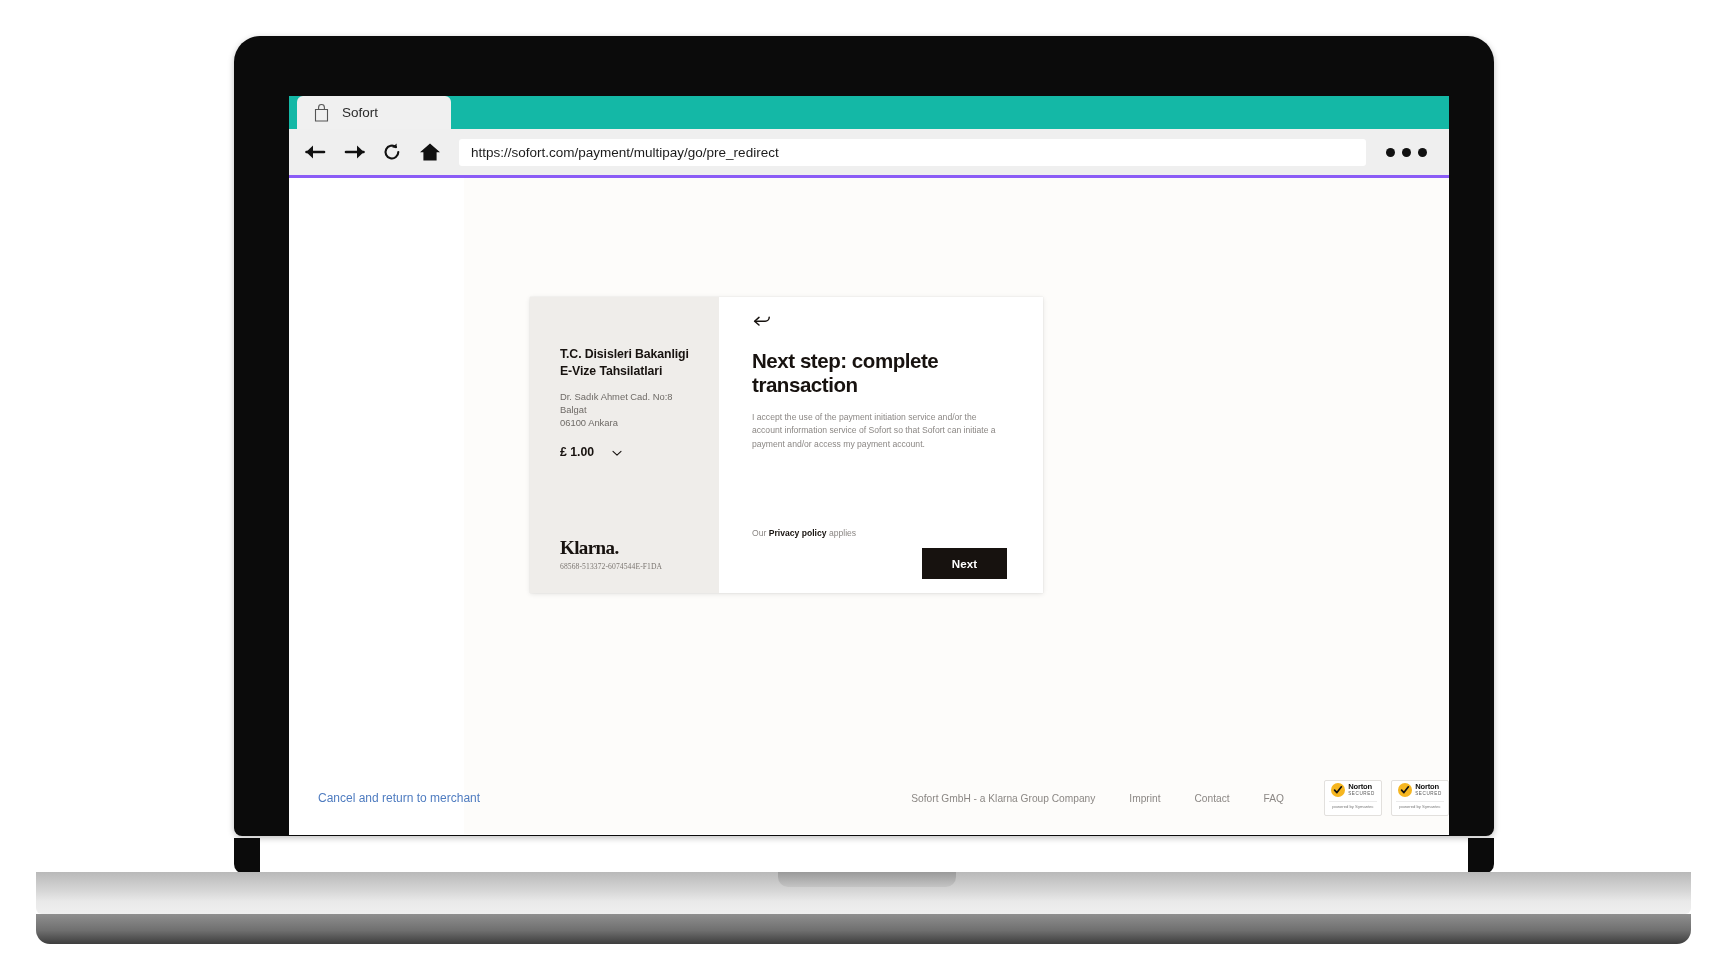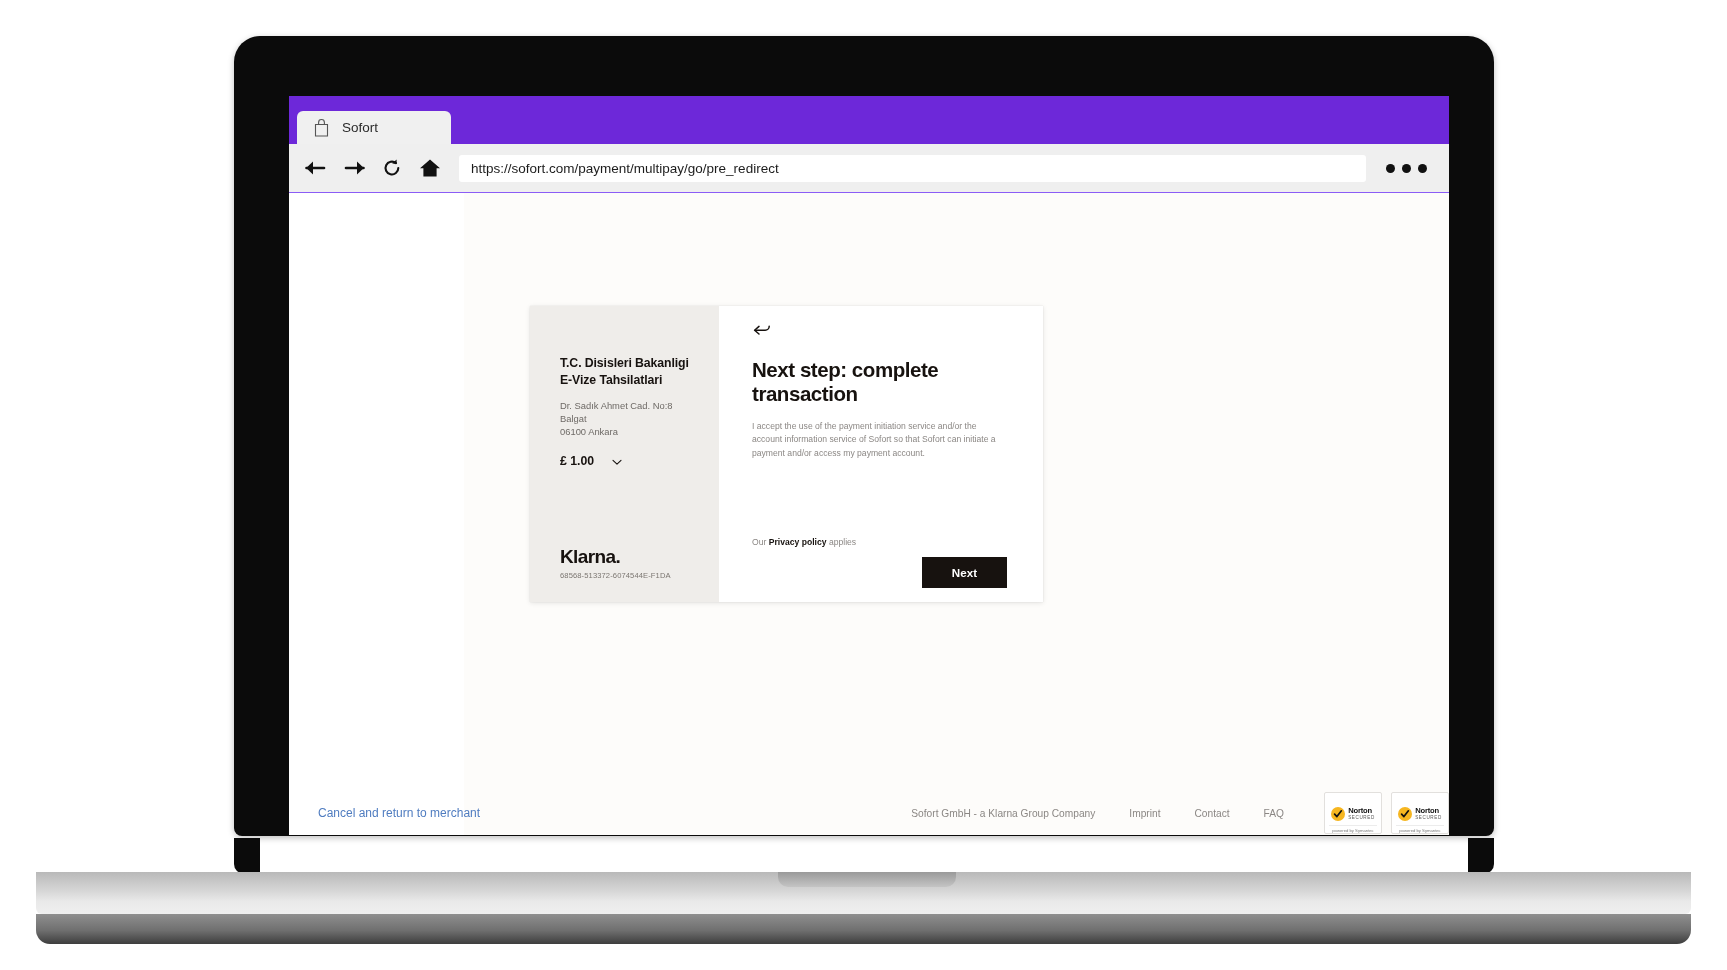"Sofort" .tabbar { background: #6d28d9 -> #14b8a6; height: 48px -> 33px }
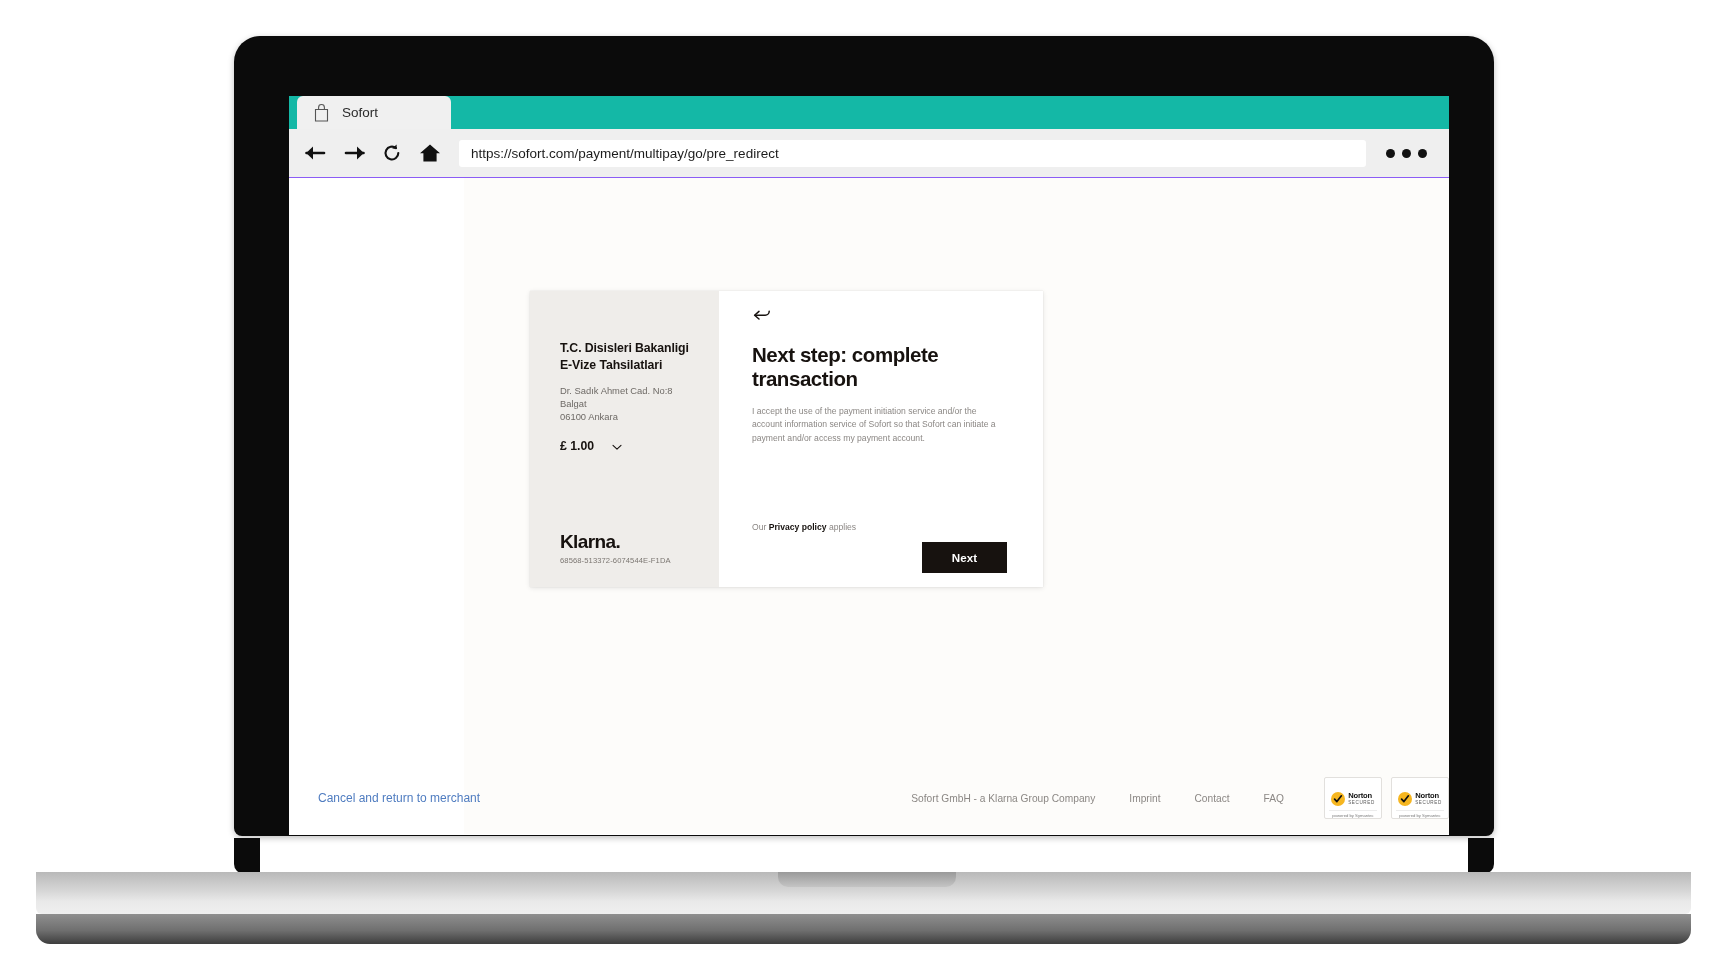"https://sofort.com/payment/multipay/go/p" .urlbar-row { border-bottom: 1px solid #8b5cf6 -> 3px solid #8b5cf6 }
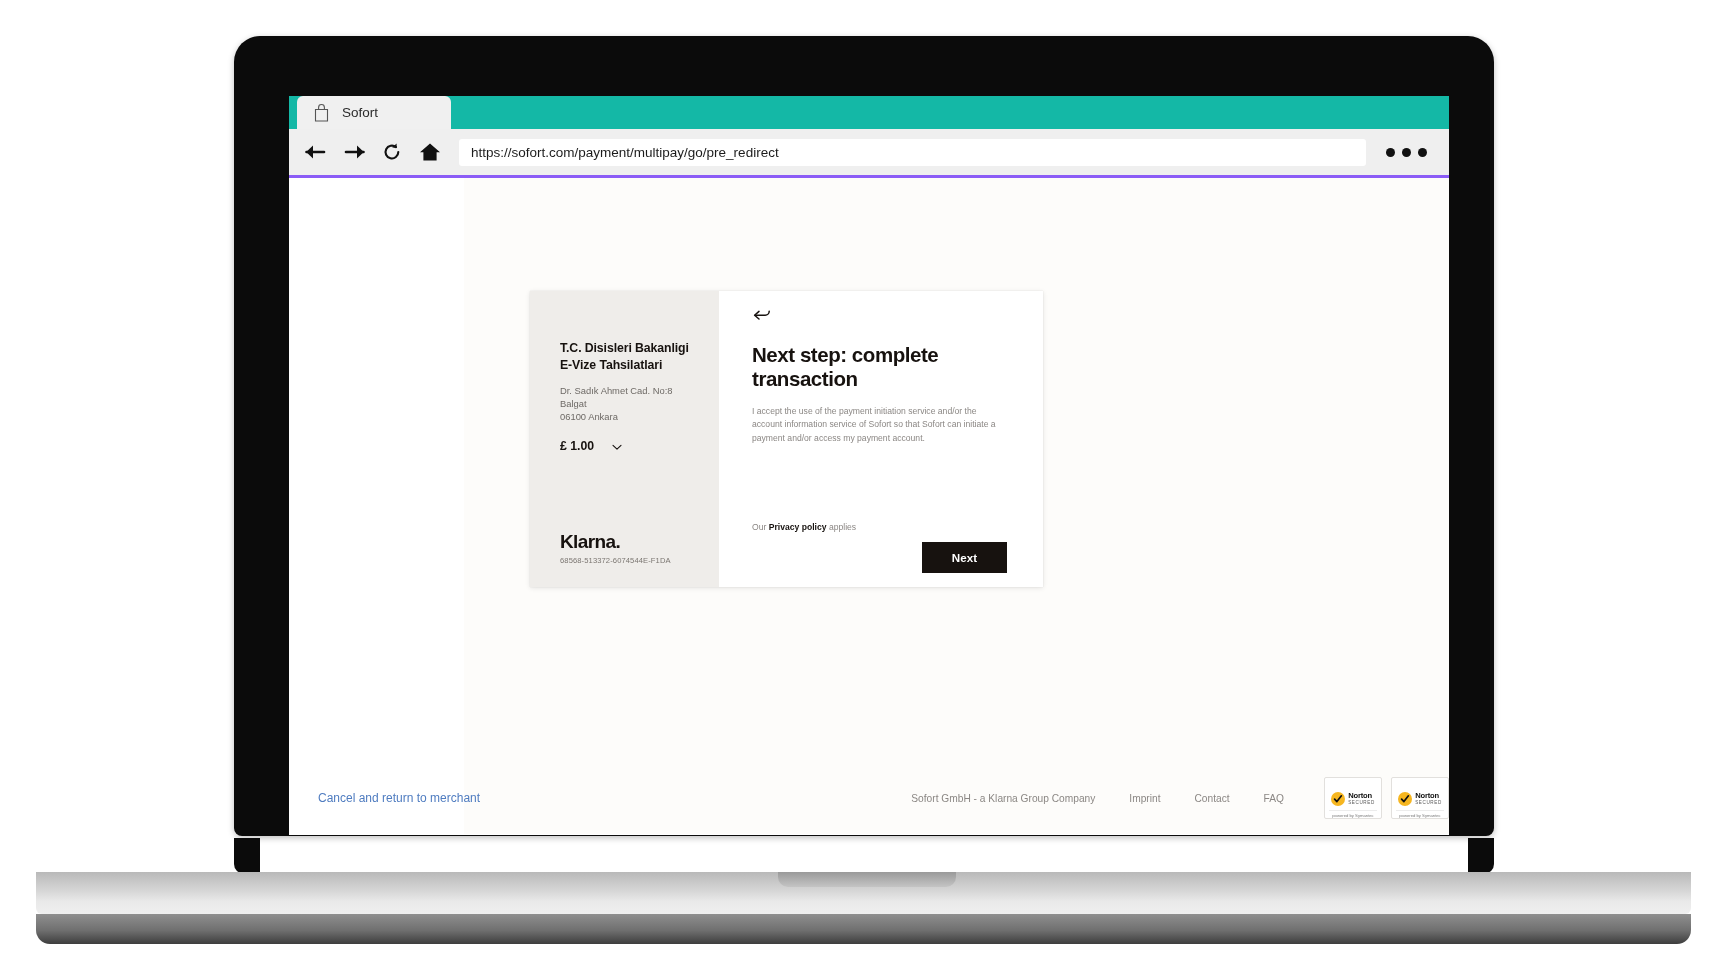"T.C. Disisleri Bakanligi E-Vize" .checkout { top: 113px -> 119px }
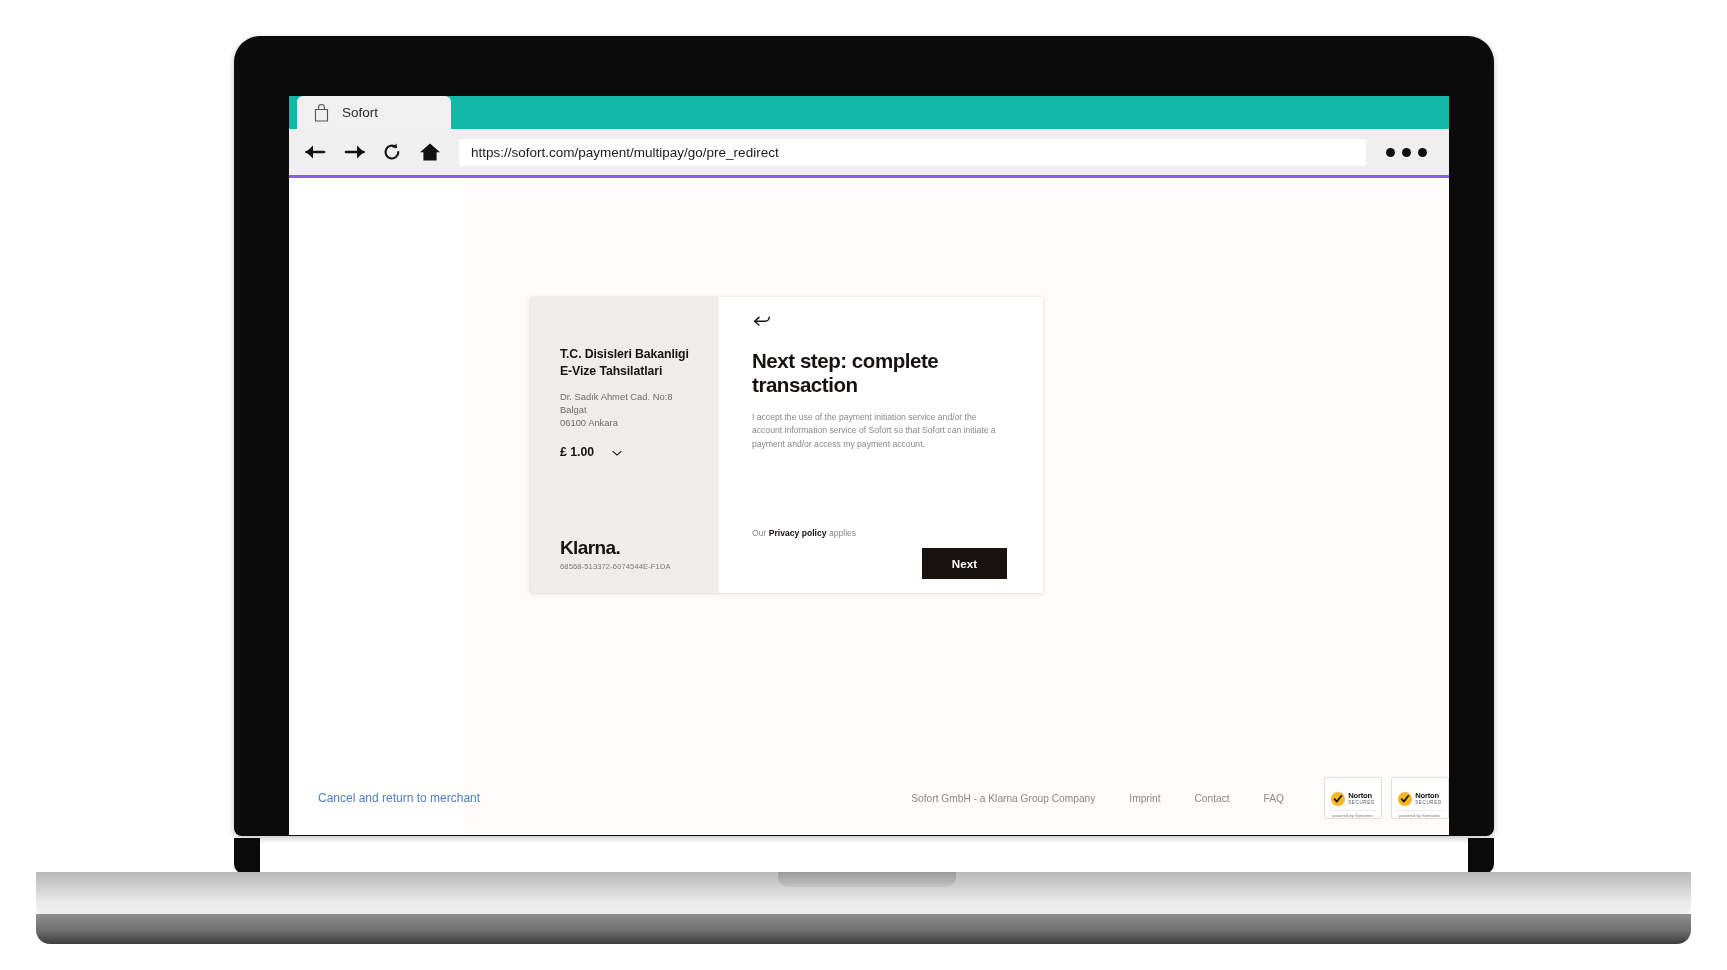"Klarna." .brand-block { font-family: none -> Liberation Serif, serif }
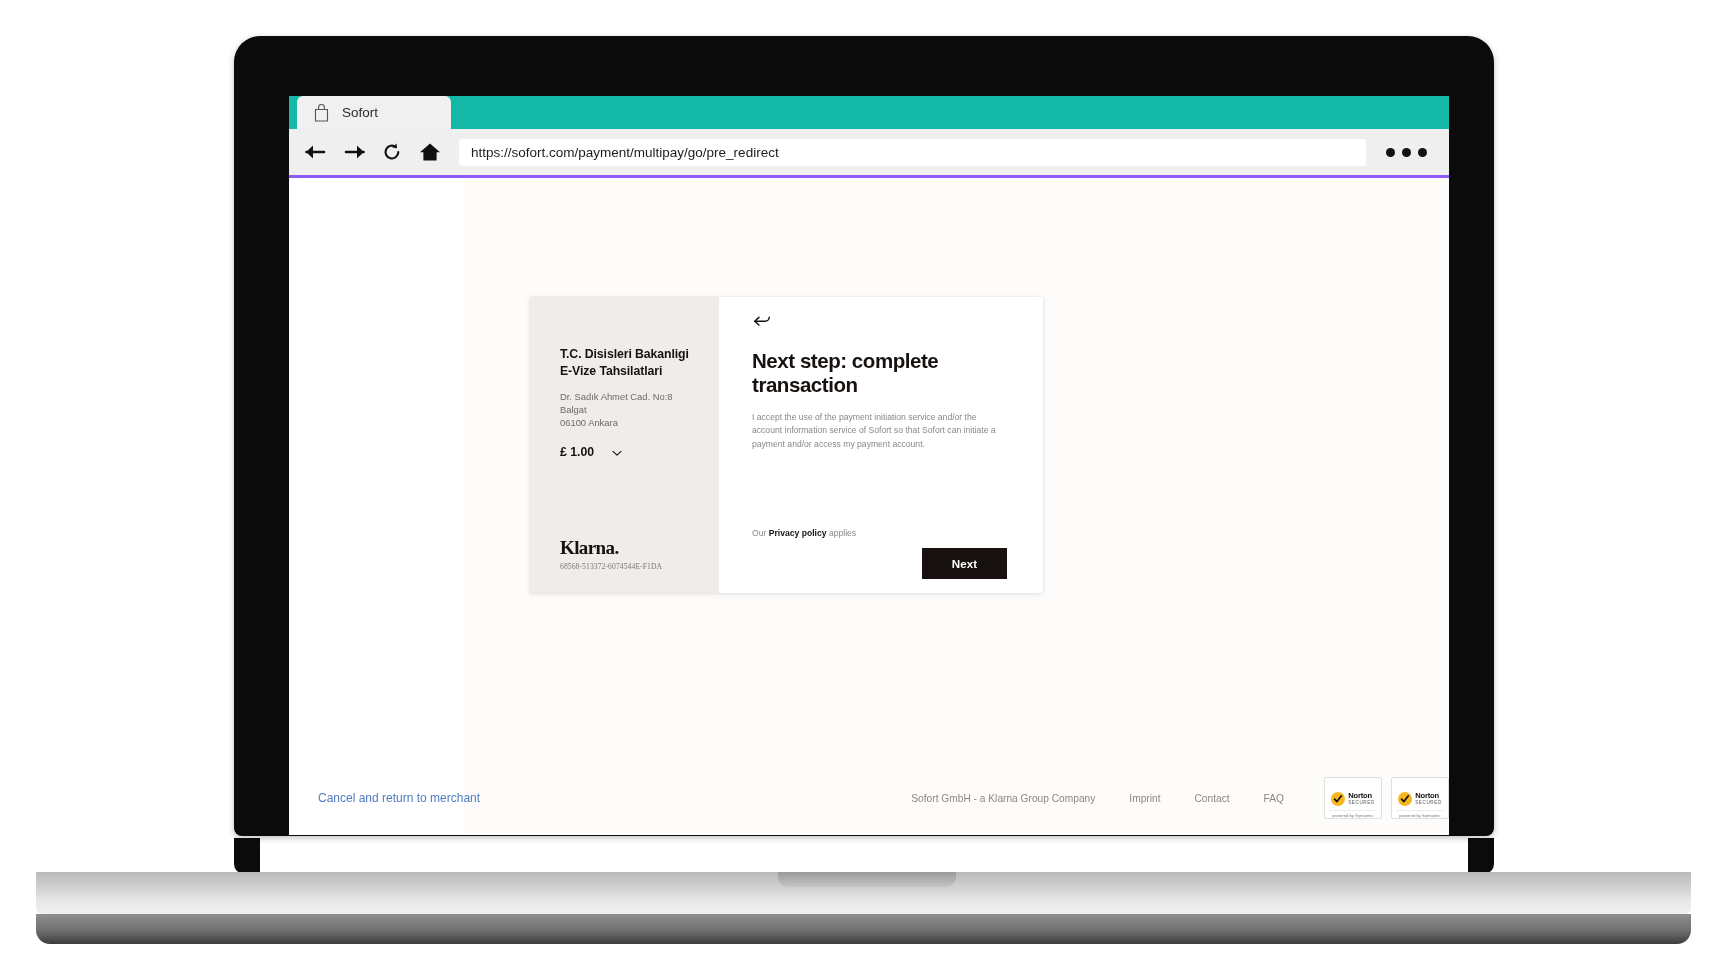"Norton" .norton { height: 42px -> 36px; justify-content: flex-end -> flex-start }
